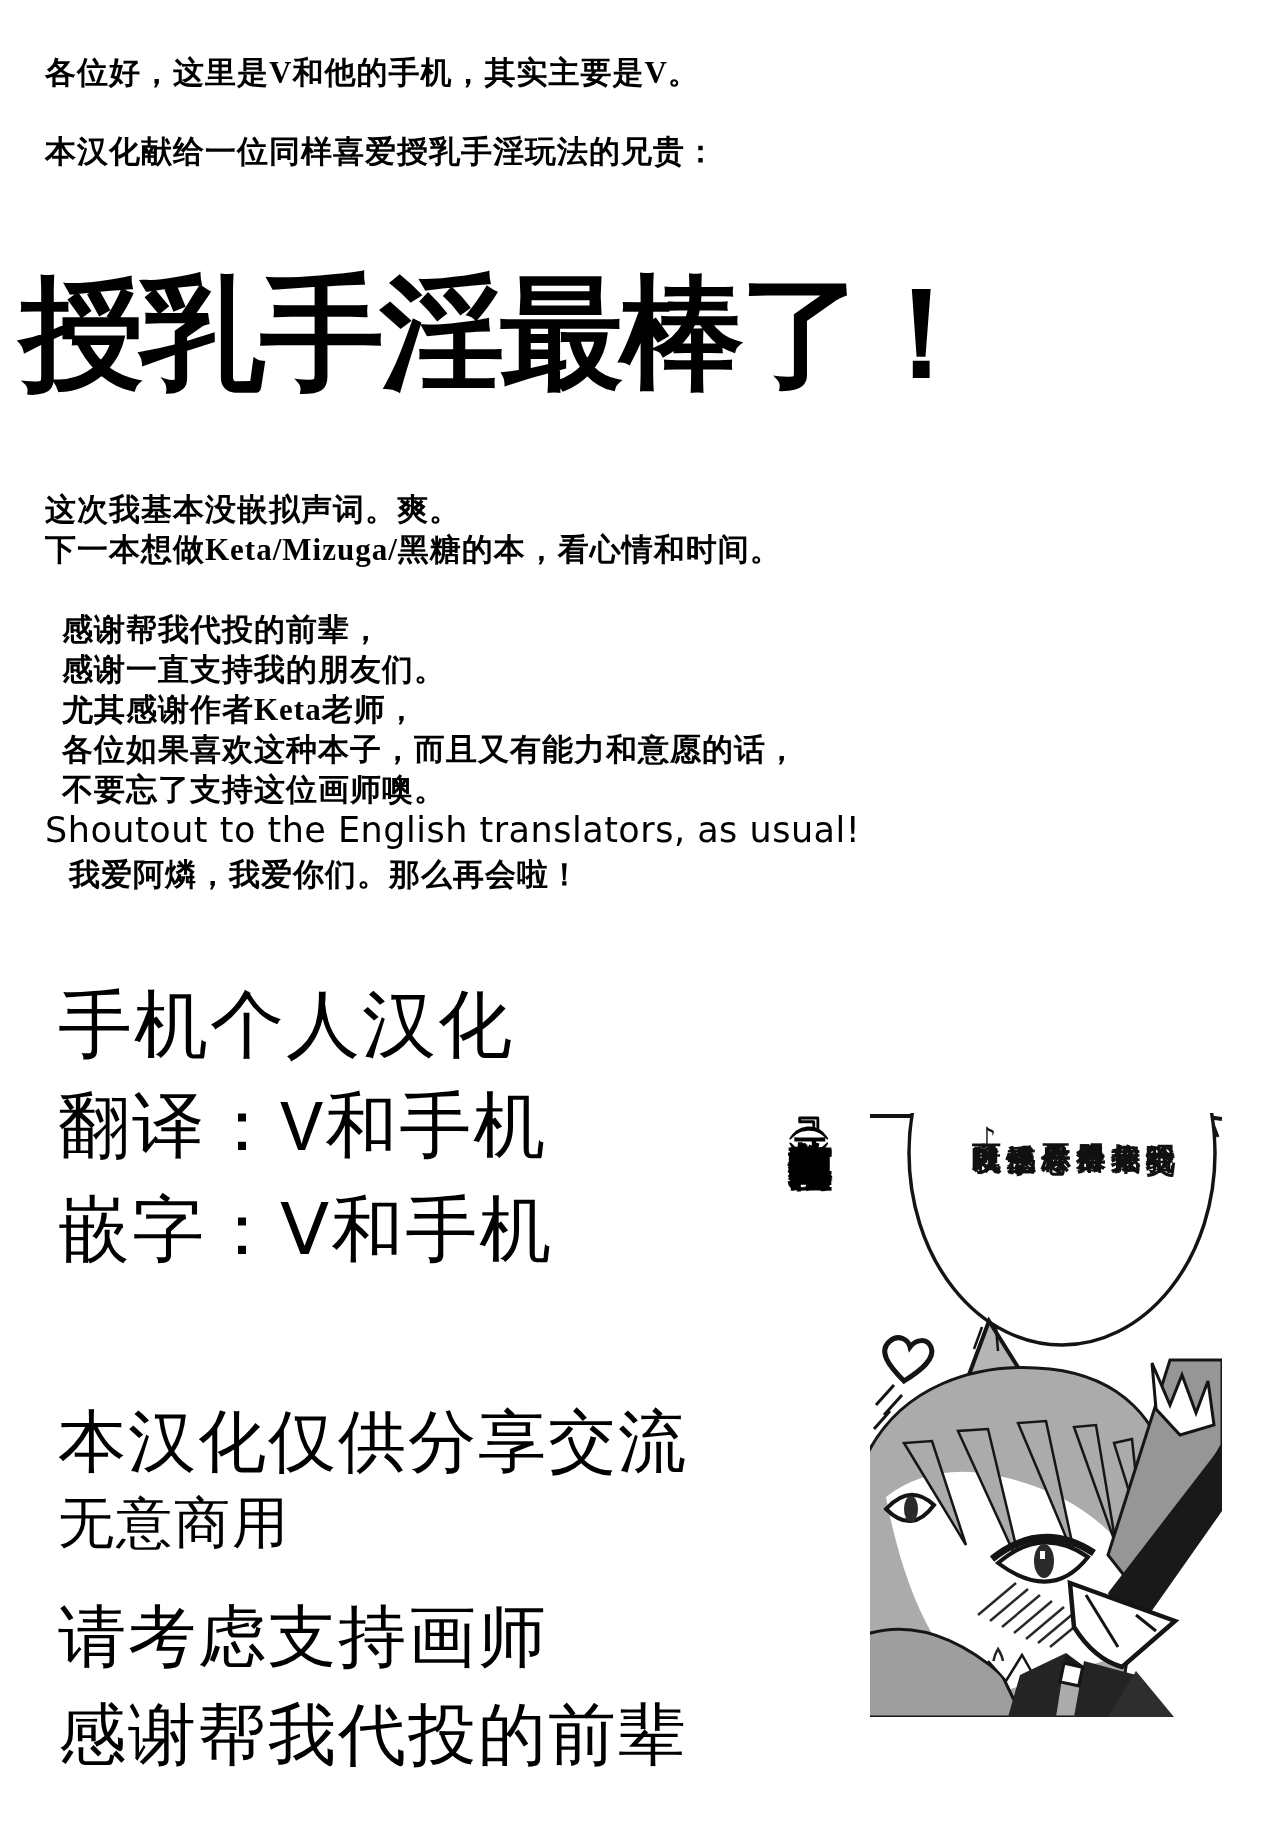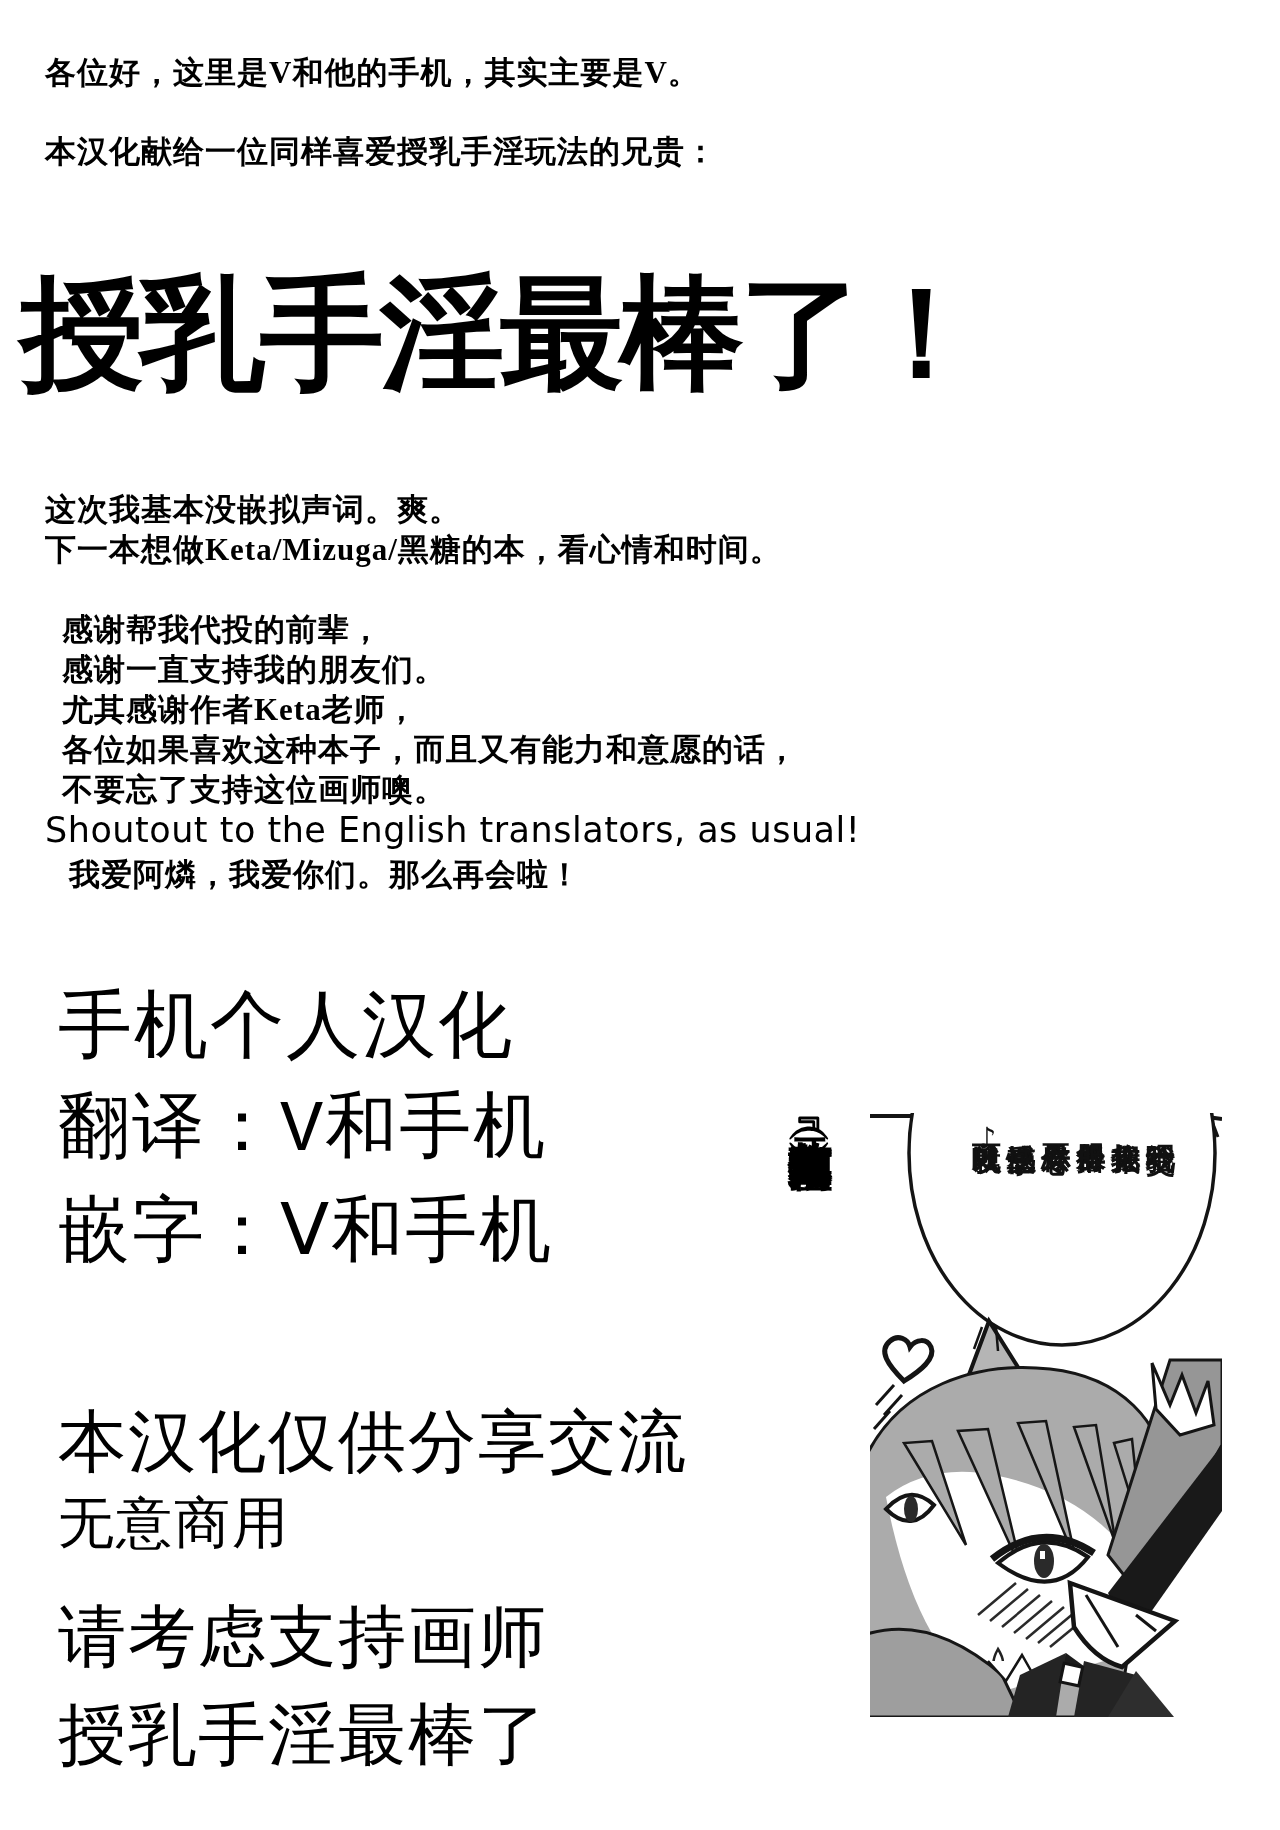"授乳手淫最棒了" div.abs { text: 授乳手淫最棒了 -> 感谢帮我代投的前辈 }
